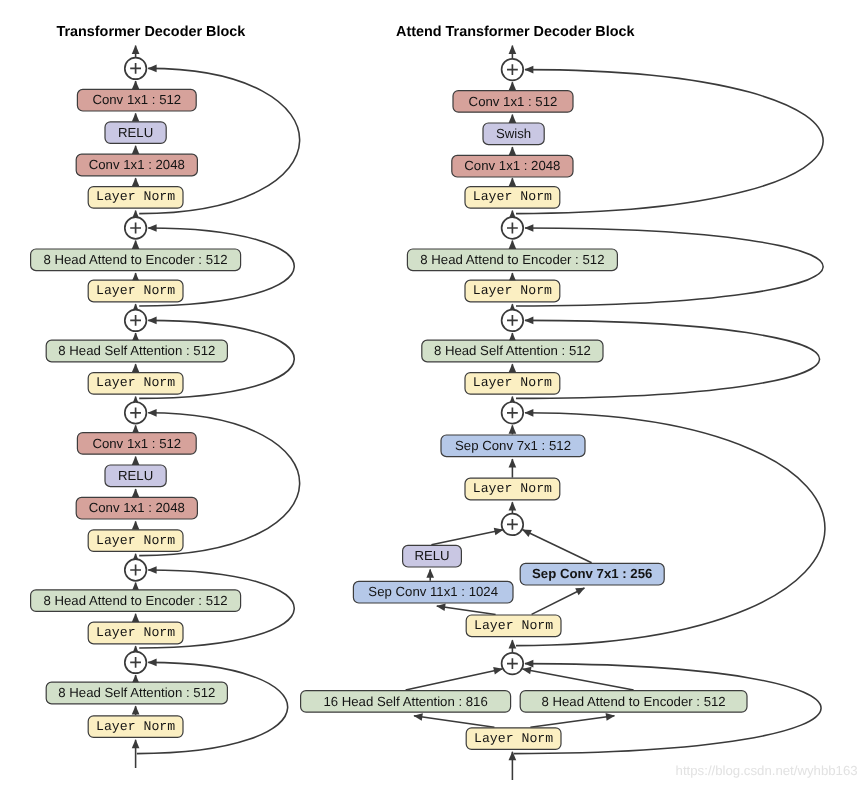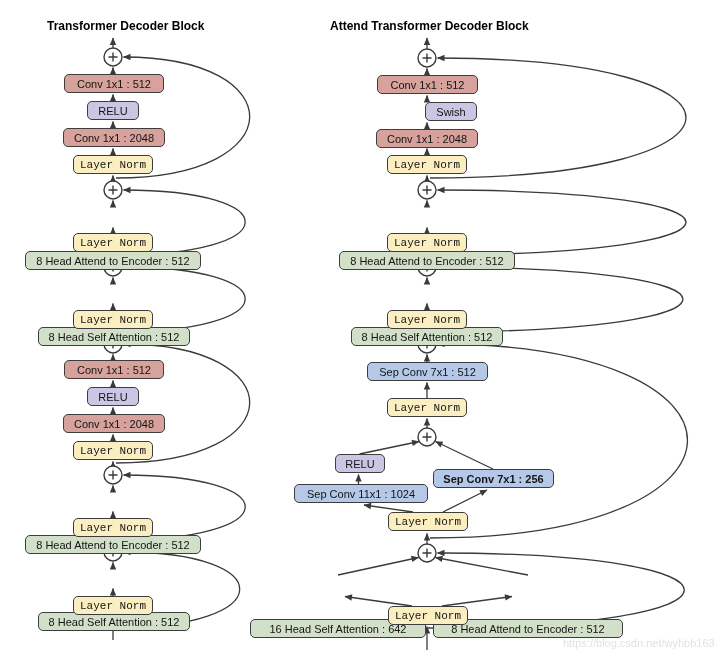"Swish" div.node { left: 425px -> 402px }
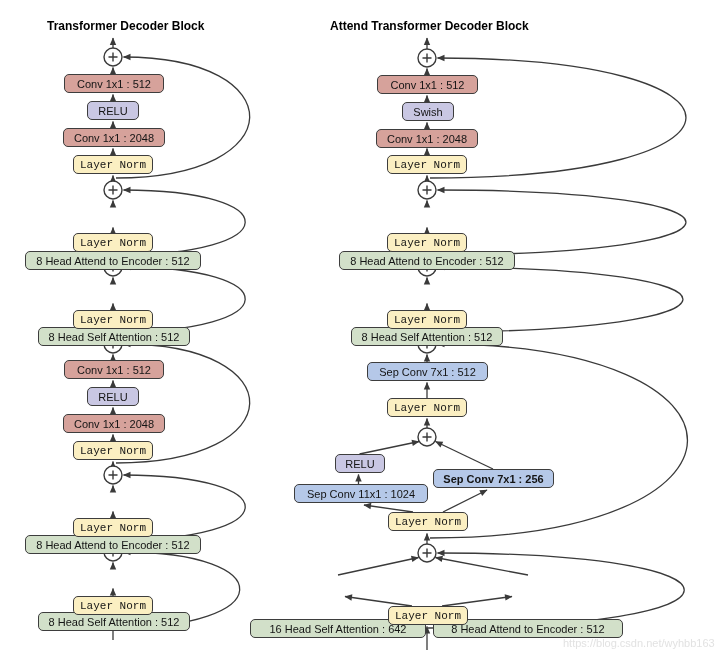"8 Head Attend to Encoder" .attn { margin-top: 44px -> none }
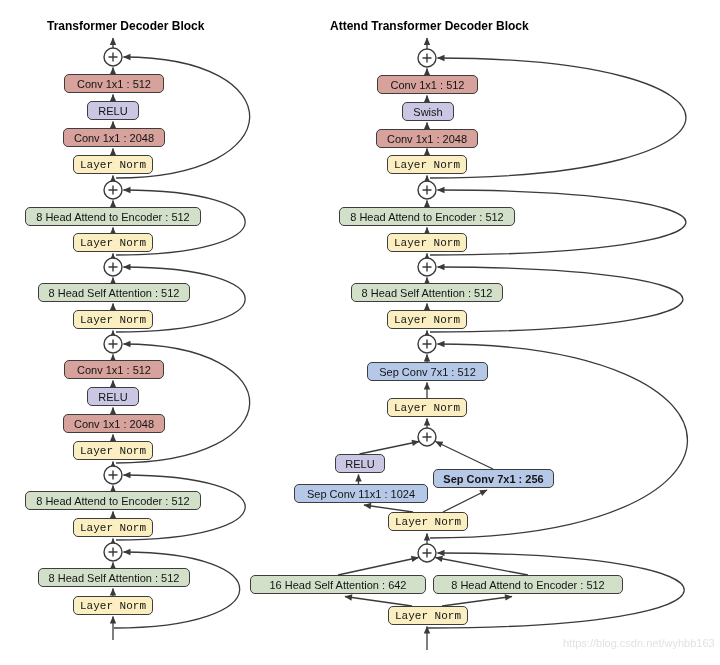"16 Head Self Attention :" div.node { text: 642 -> 816 }
